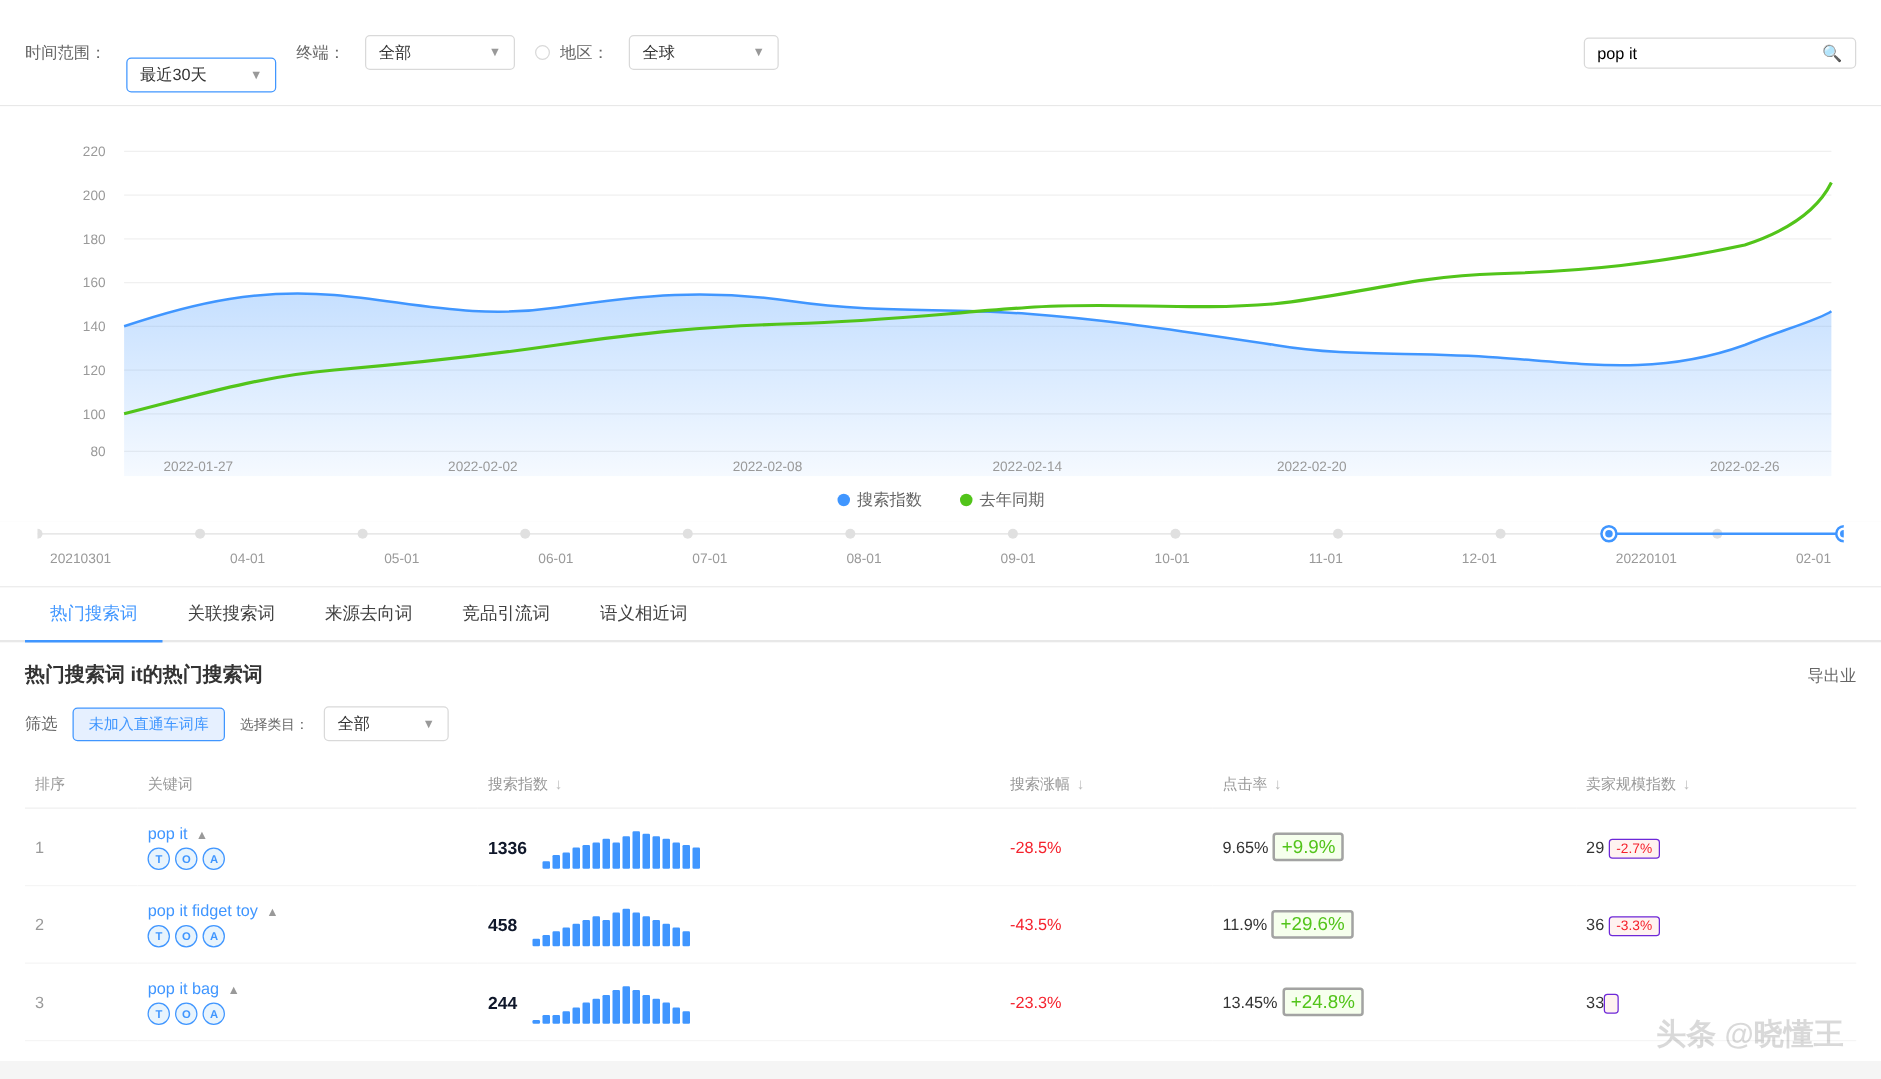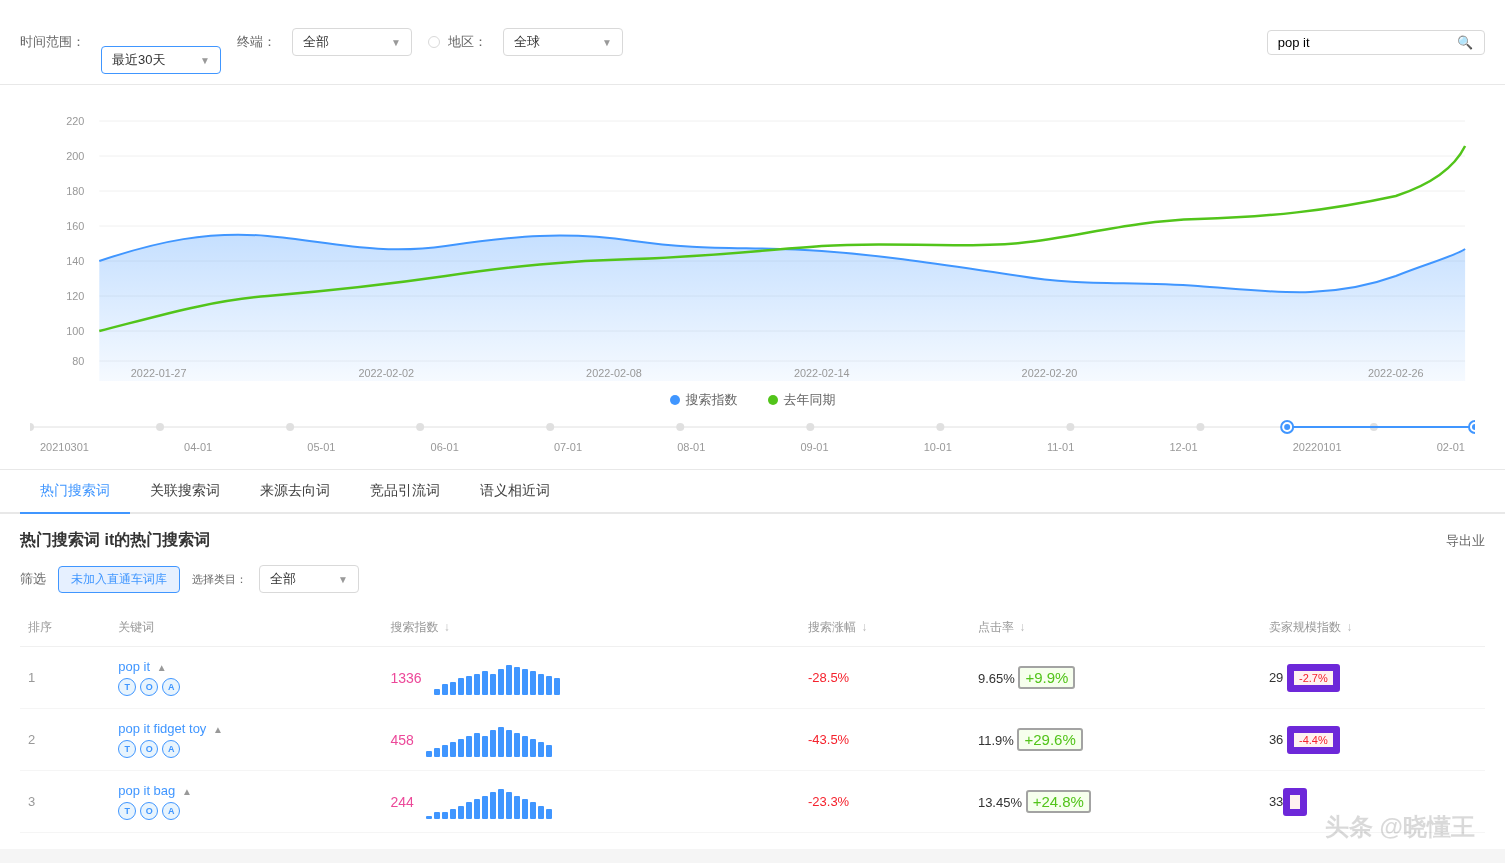"1336" .search-index { color: #ec4899 -> #0f172a; font-weight: 400 -> 700 }
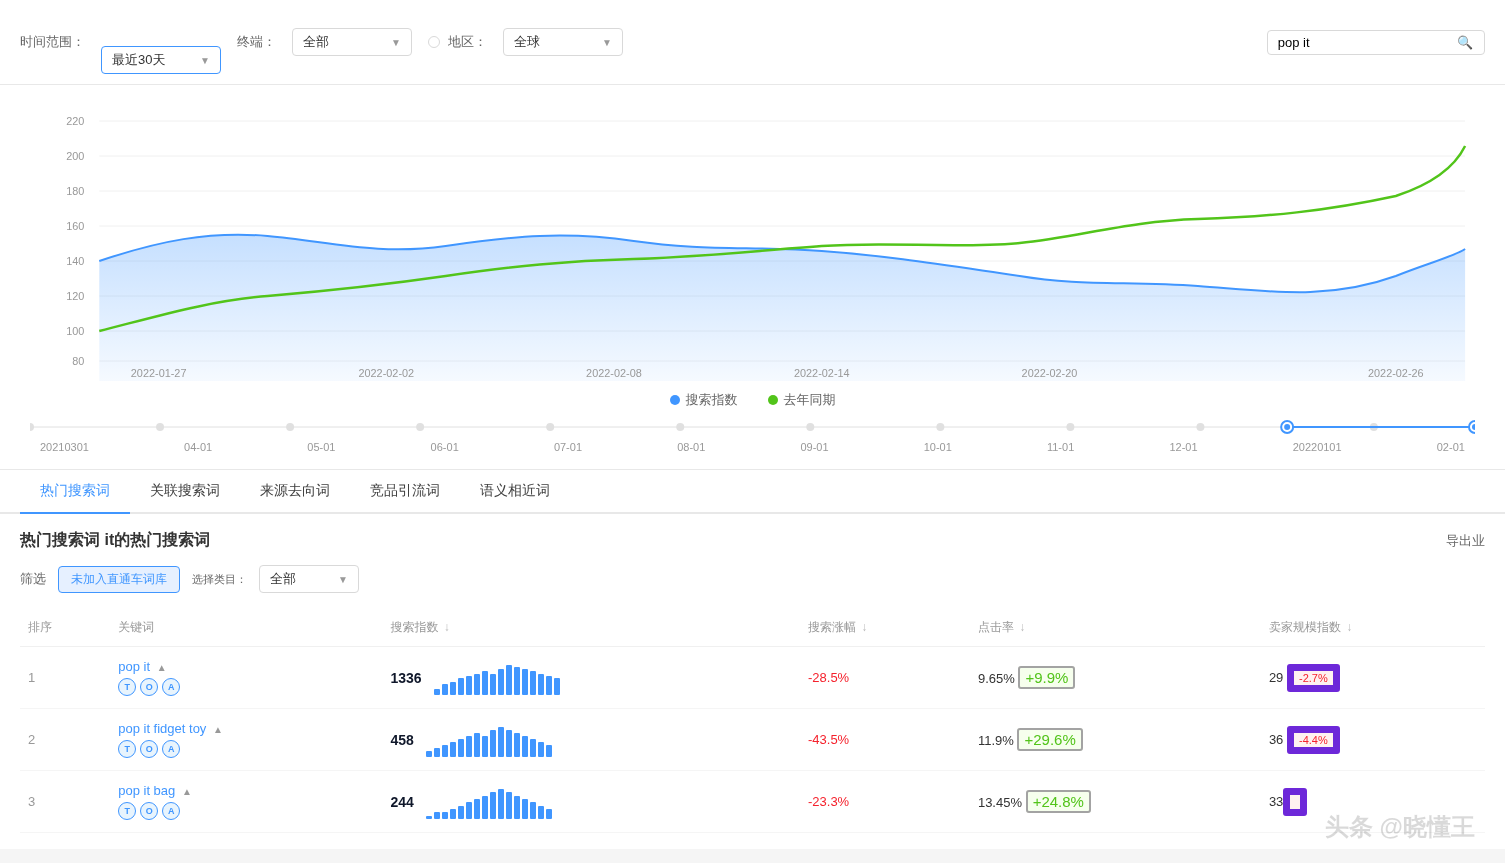"-2.7%" .growth-tag-neg { border: 7px solid #6d28d9 -> 1px solid #6d28d9 }
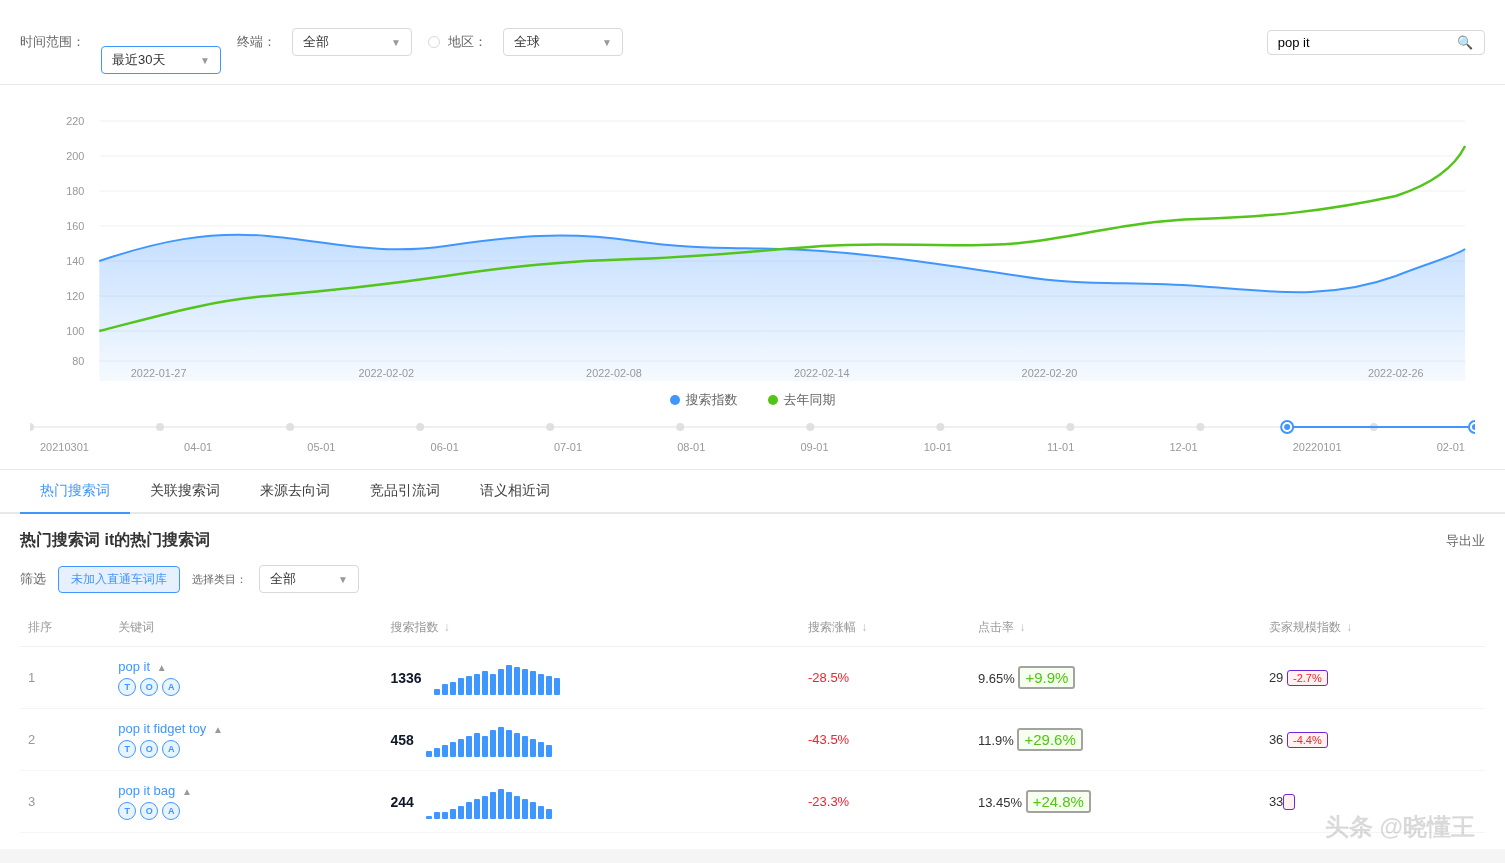"-4.4%" span.growth-tag-neg { text: -4.4% -> -3.3% }
